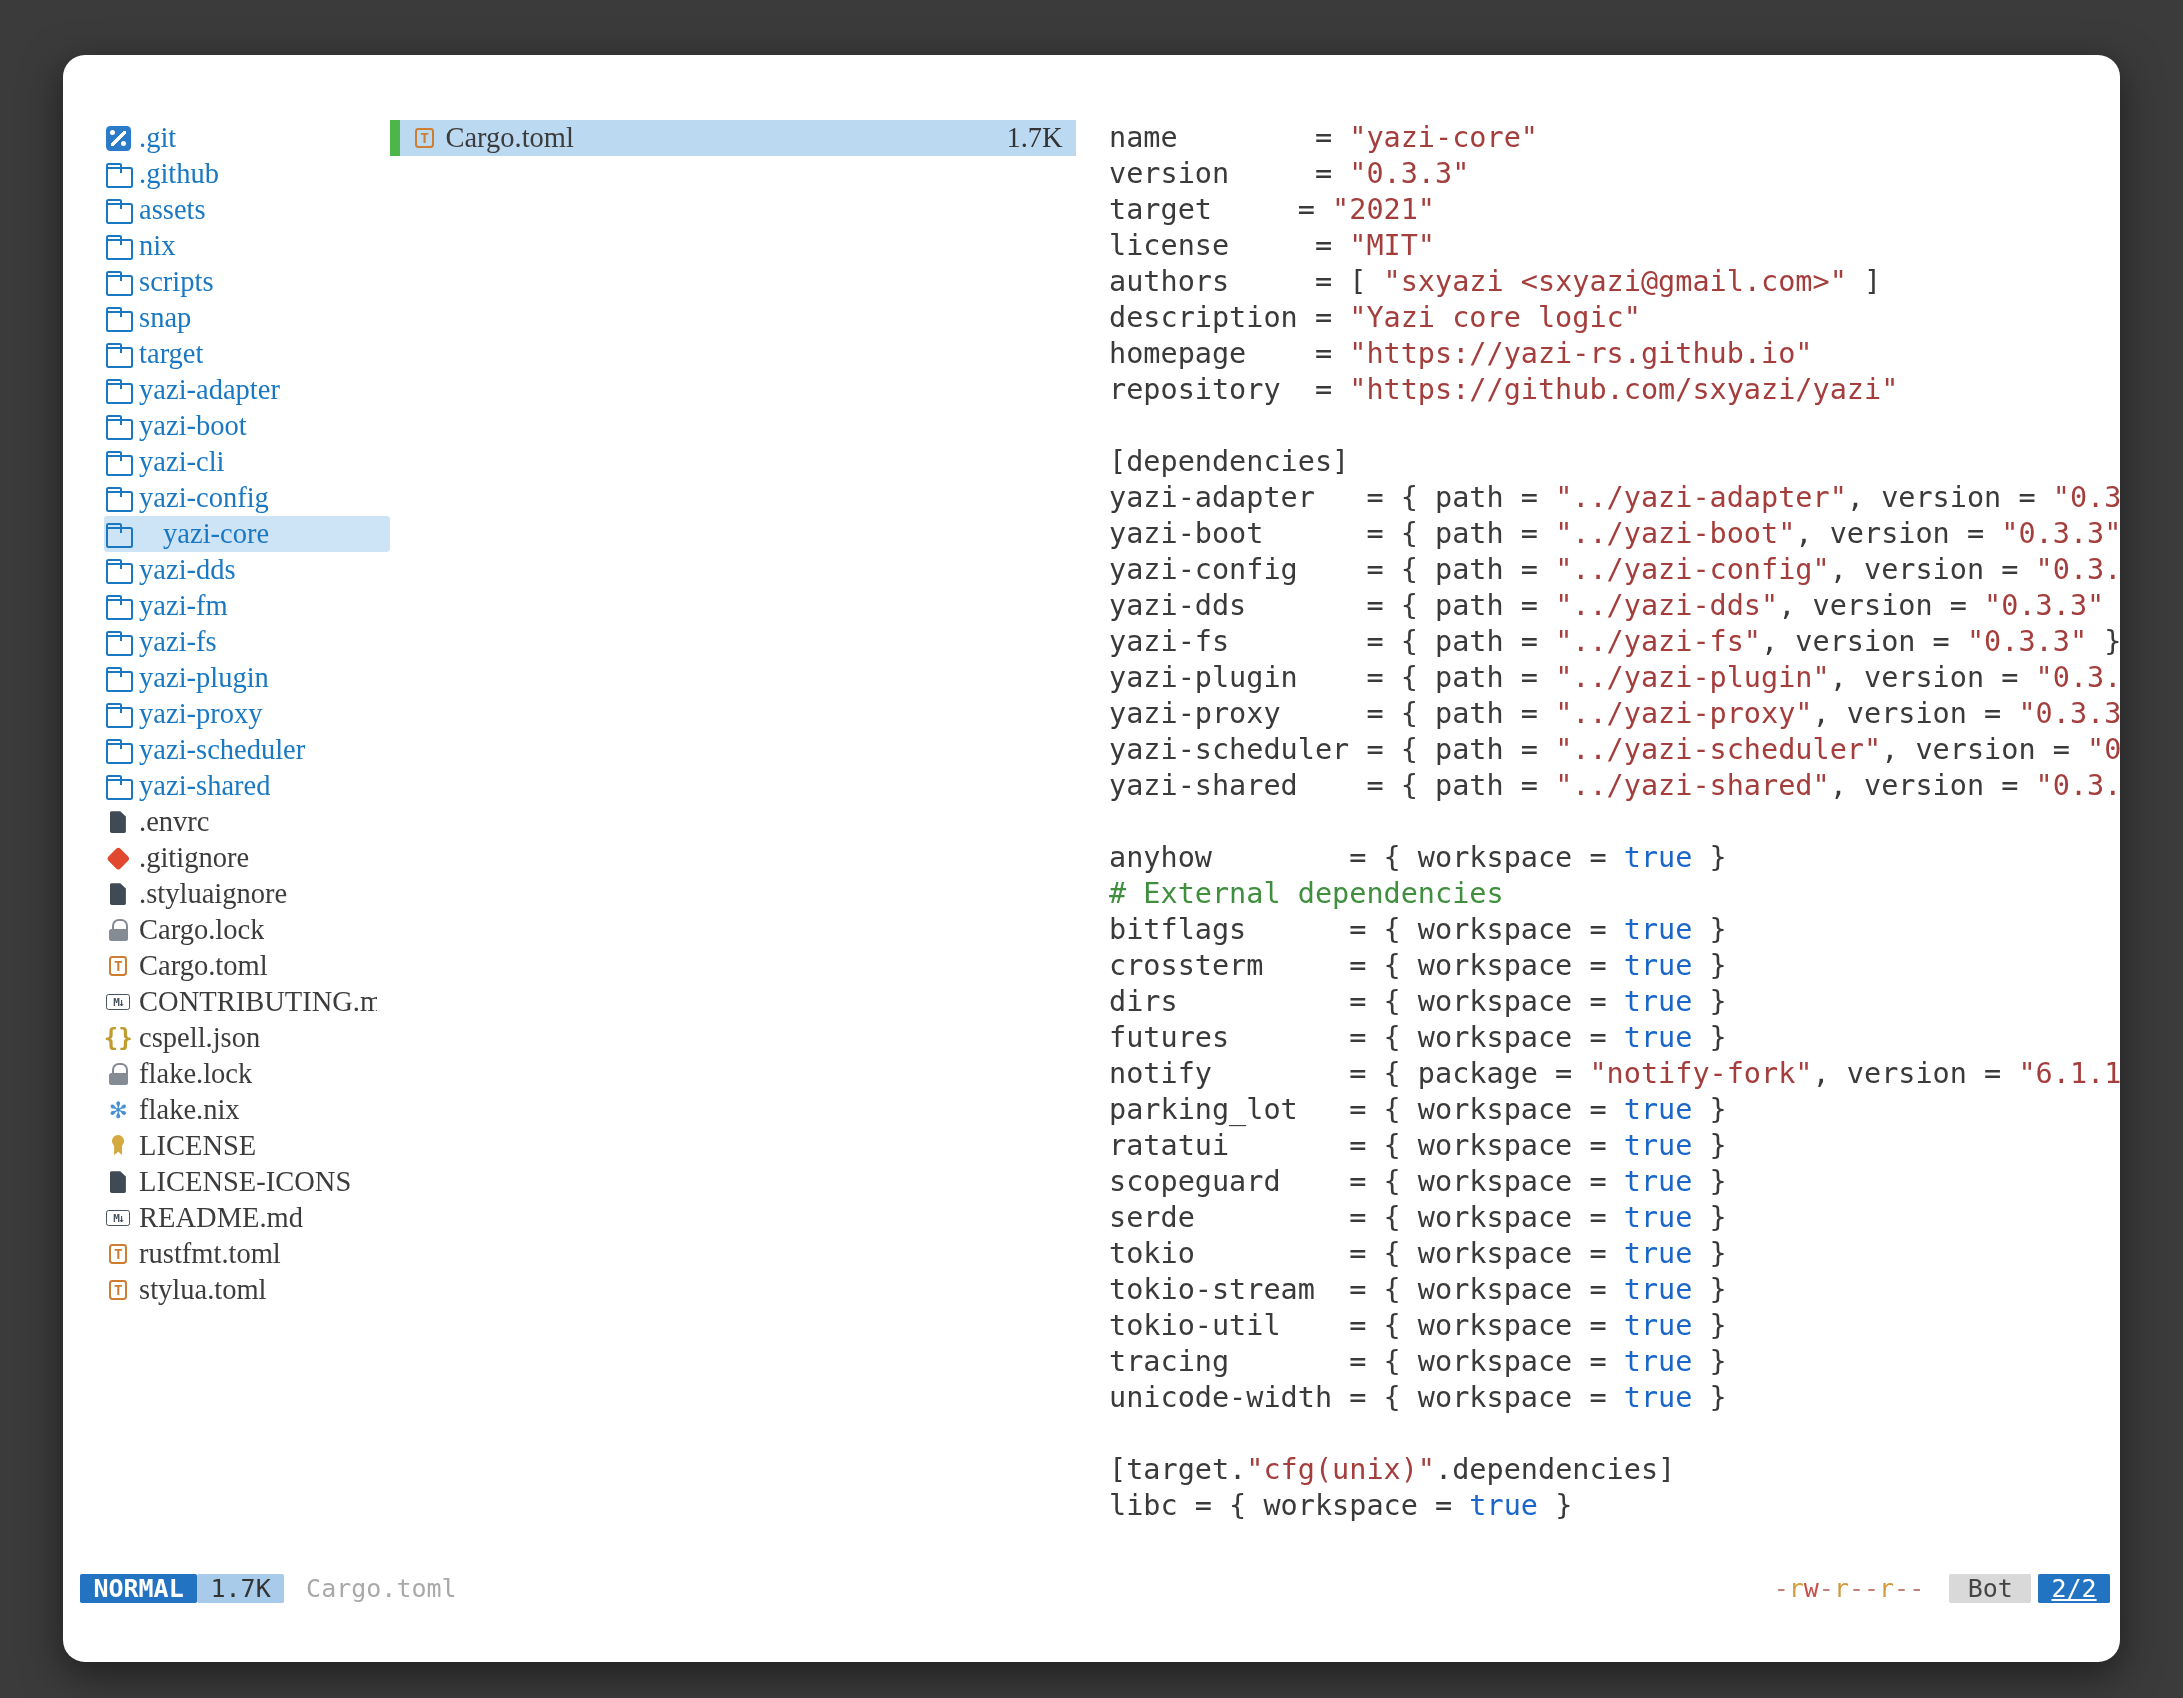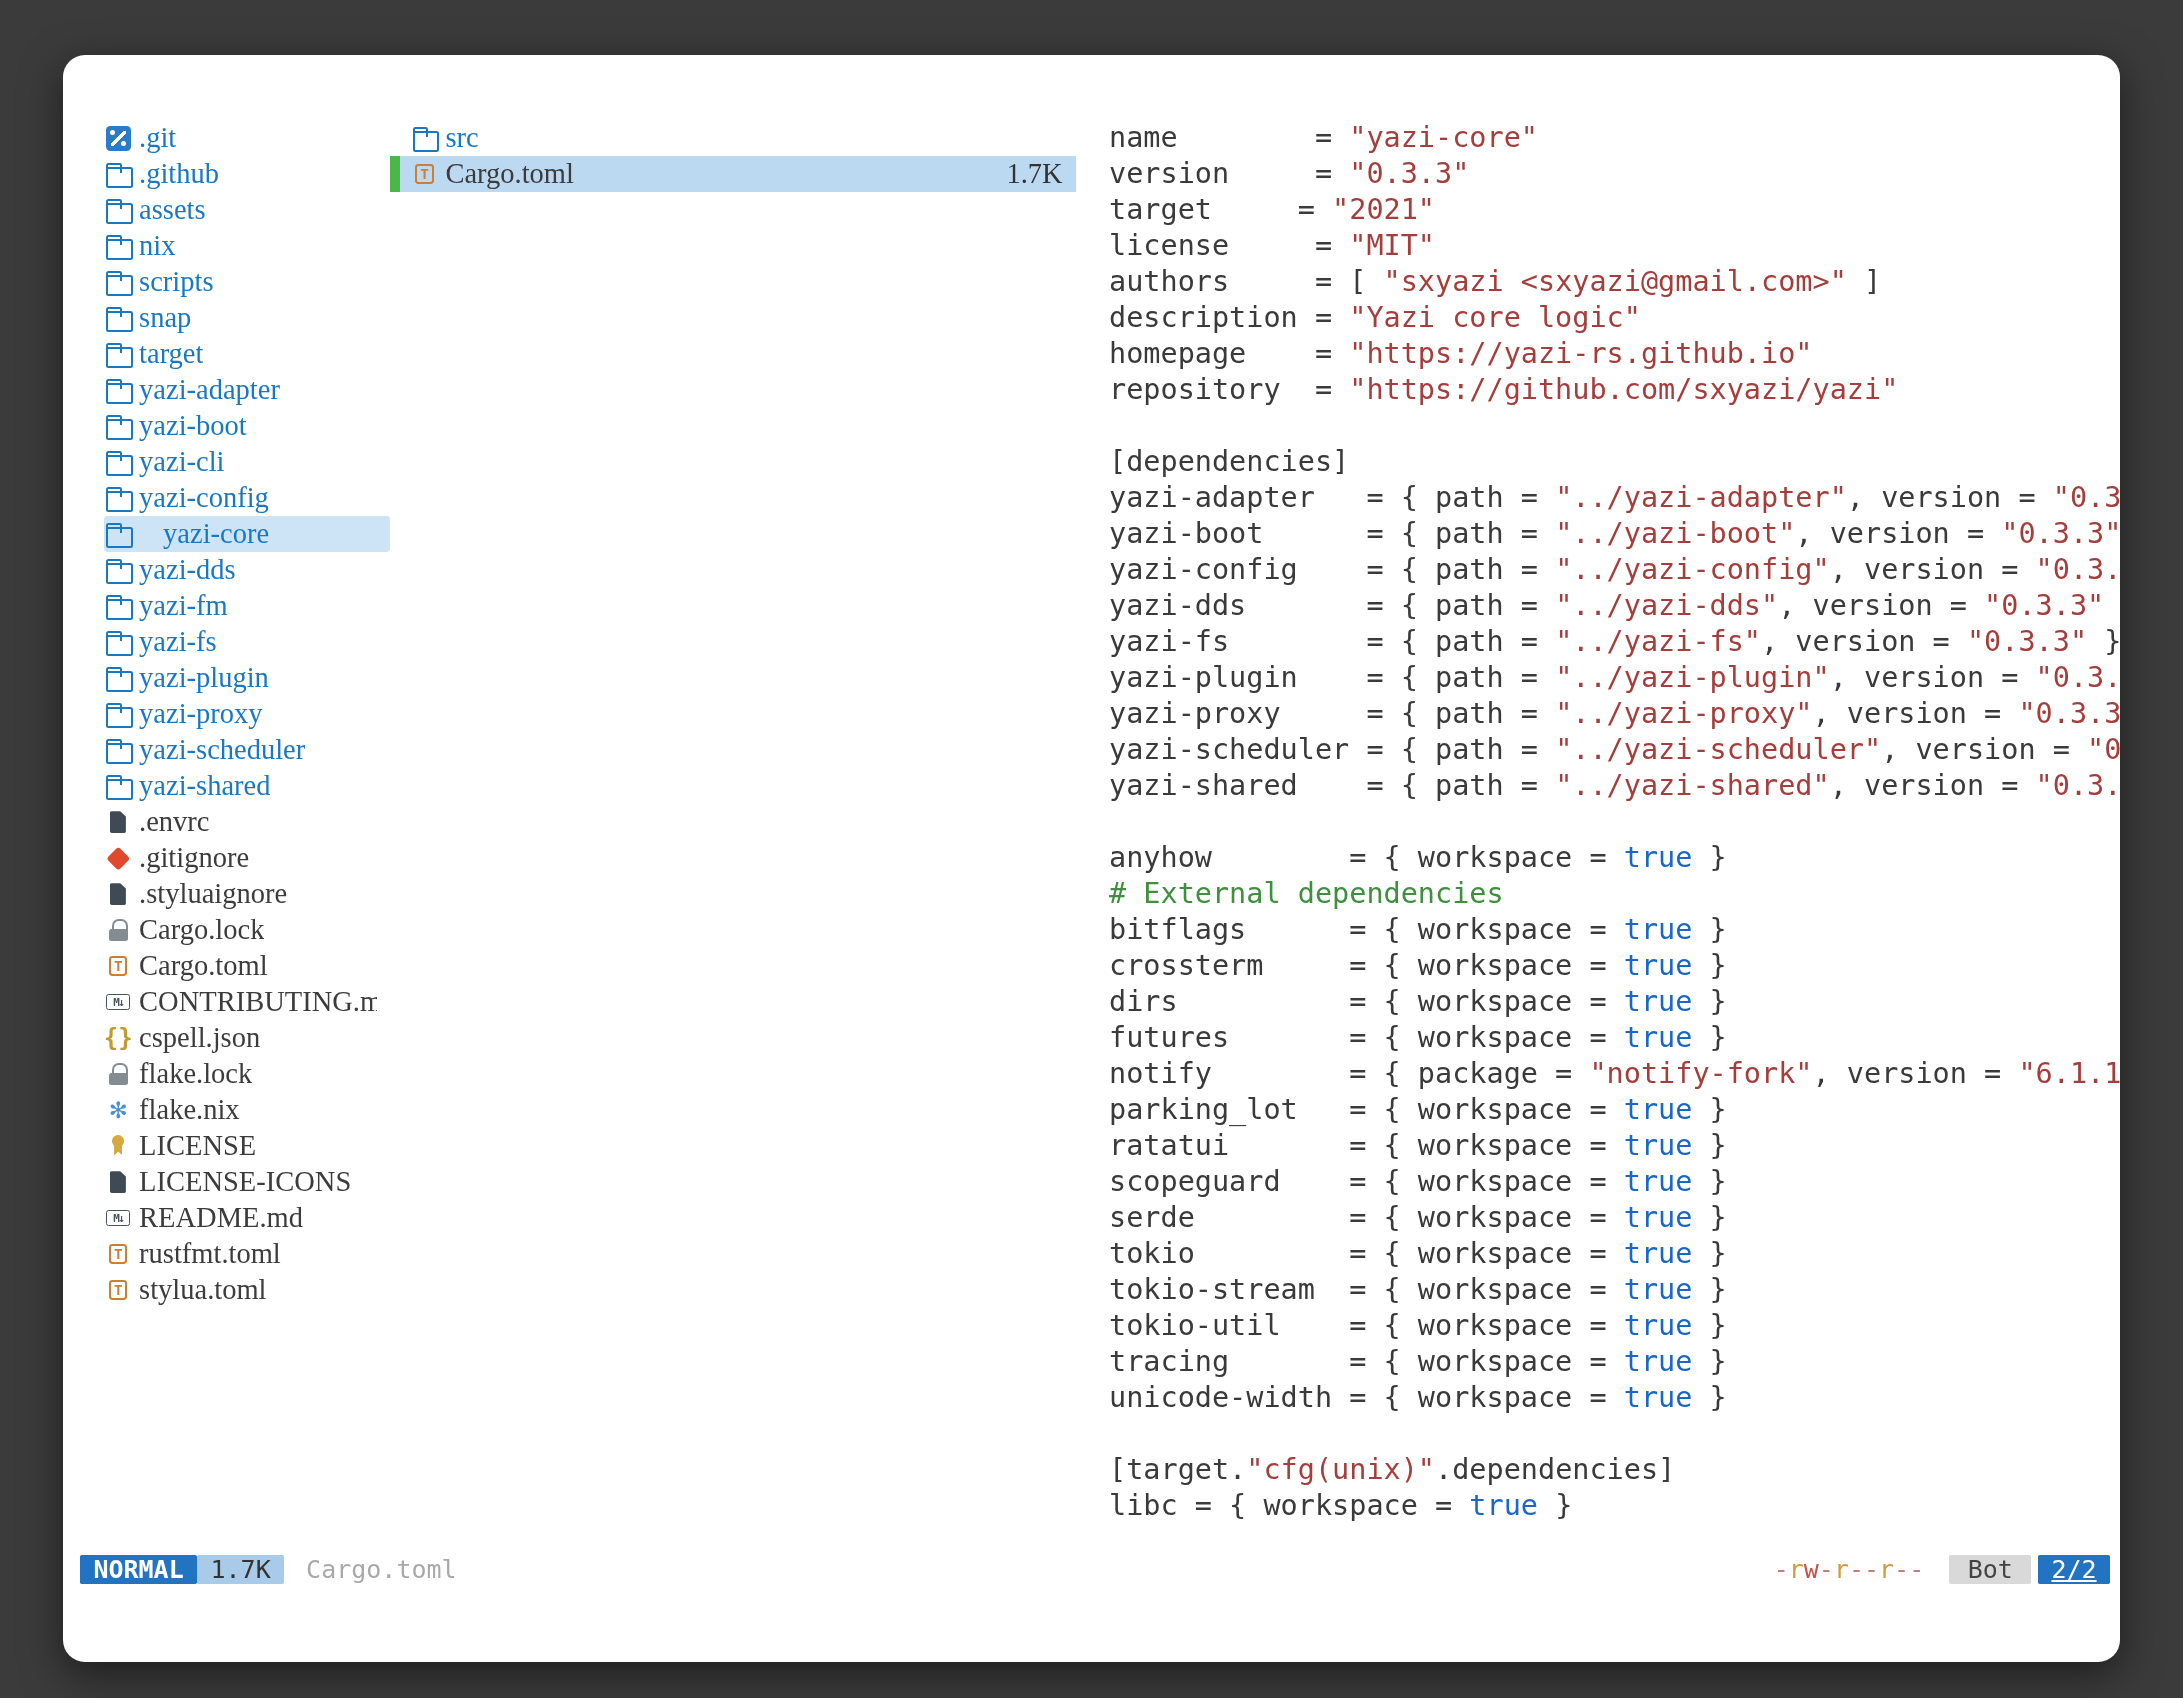"src" div.row { html: <div> <span></span> <span>src</span> <span></span> </div> -> none }
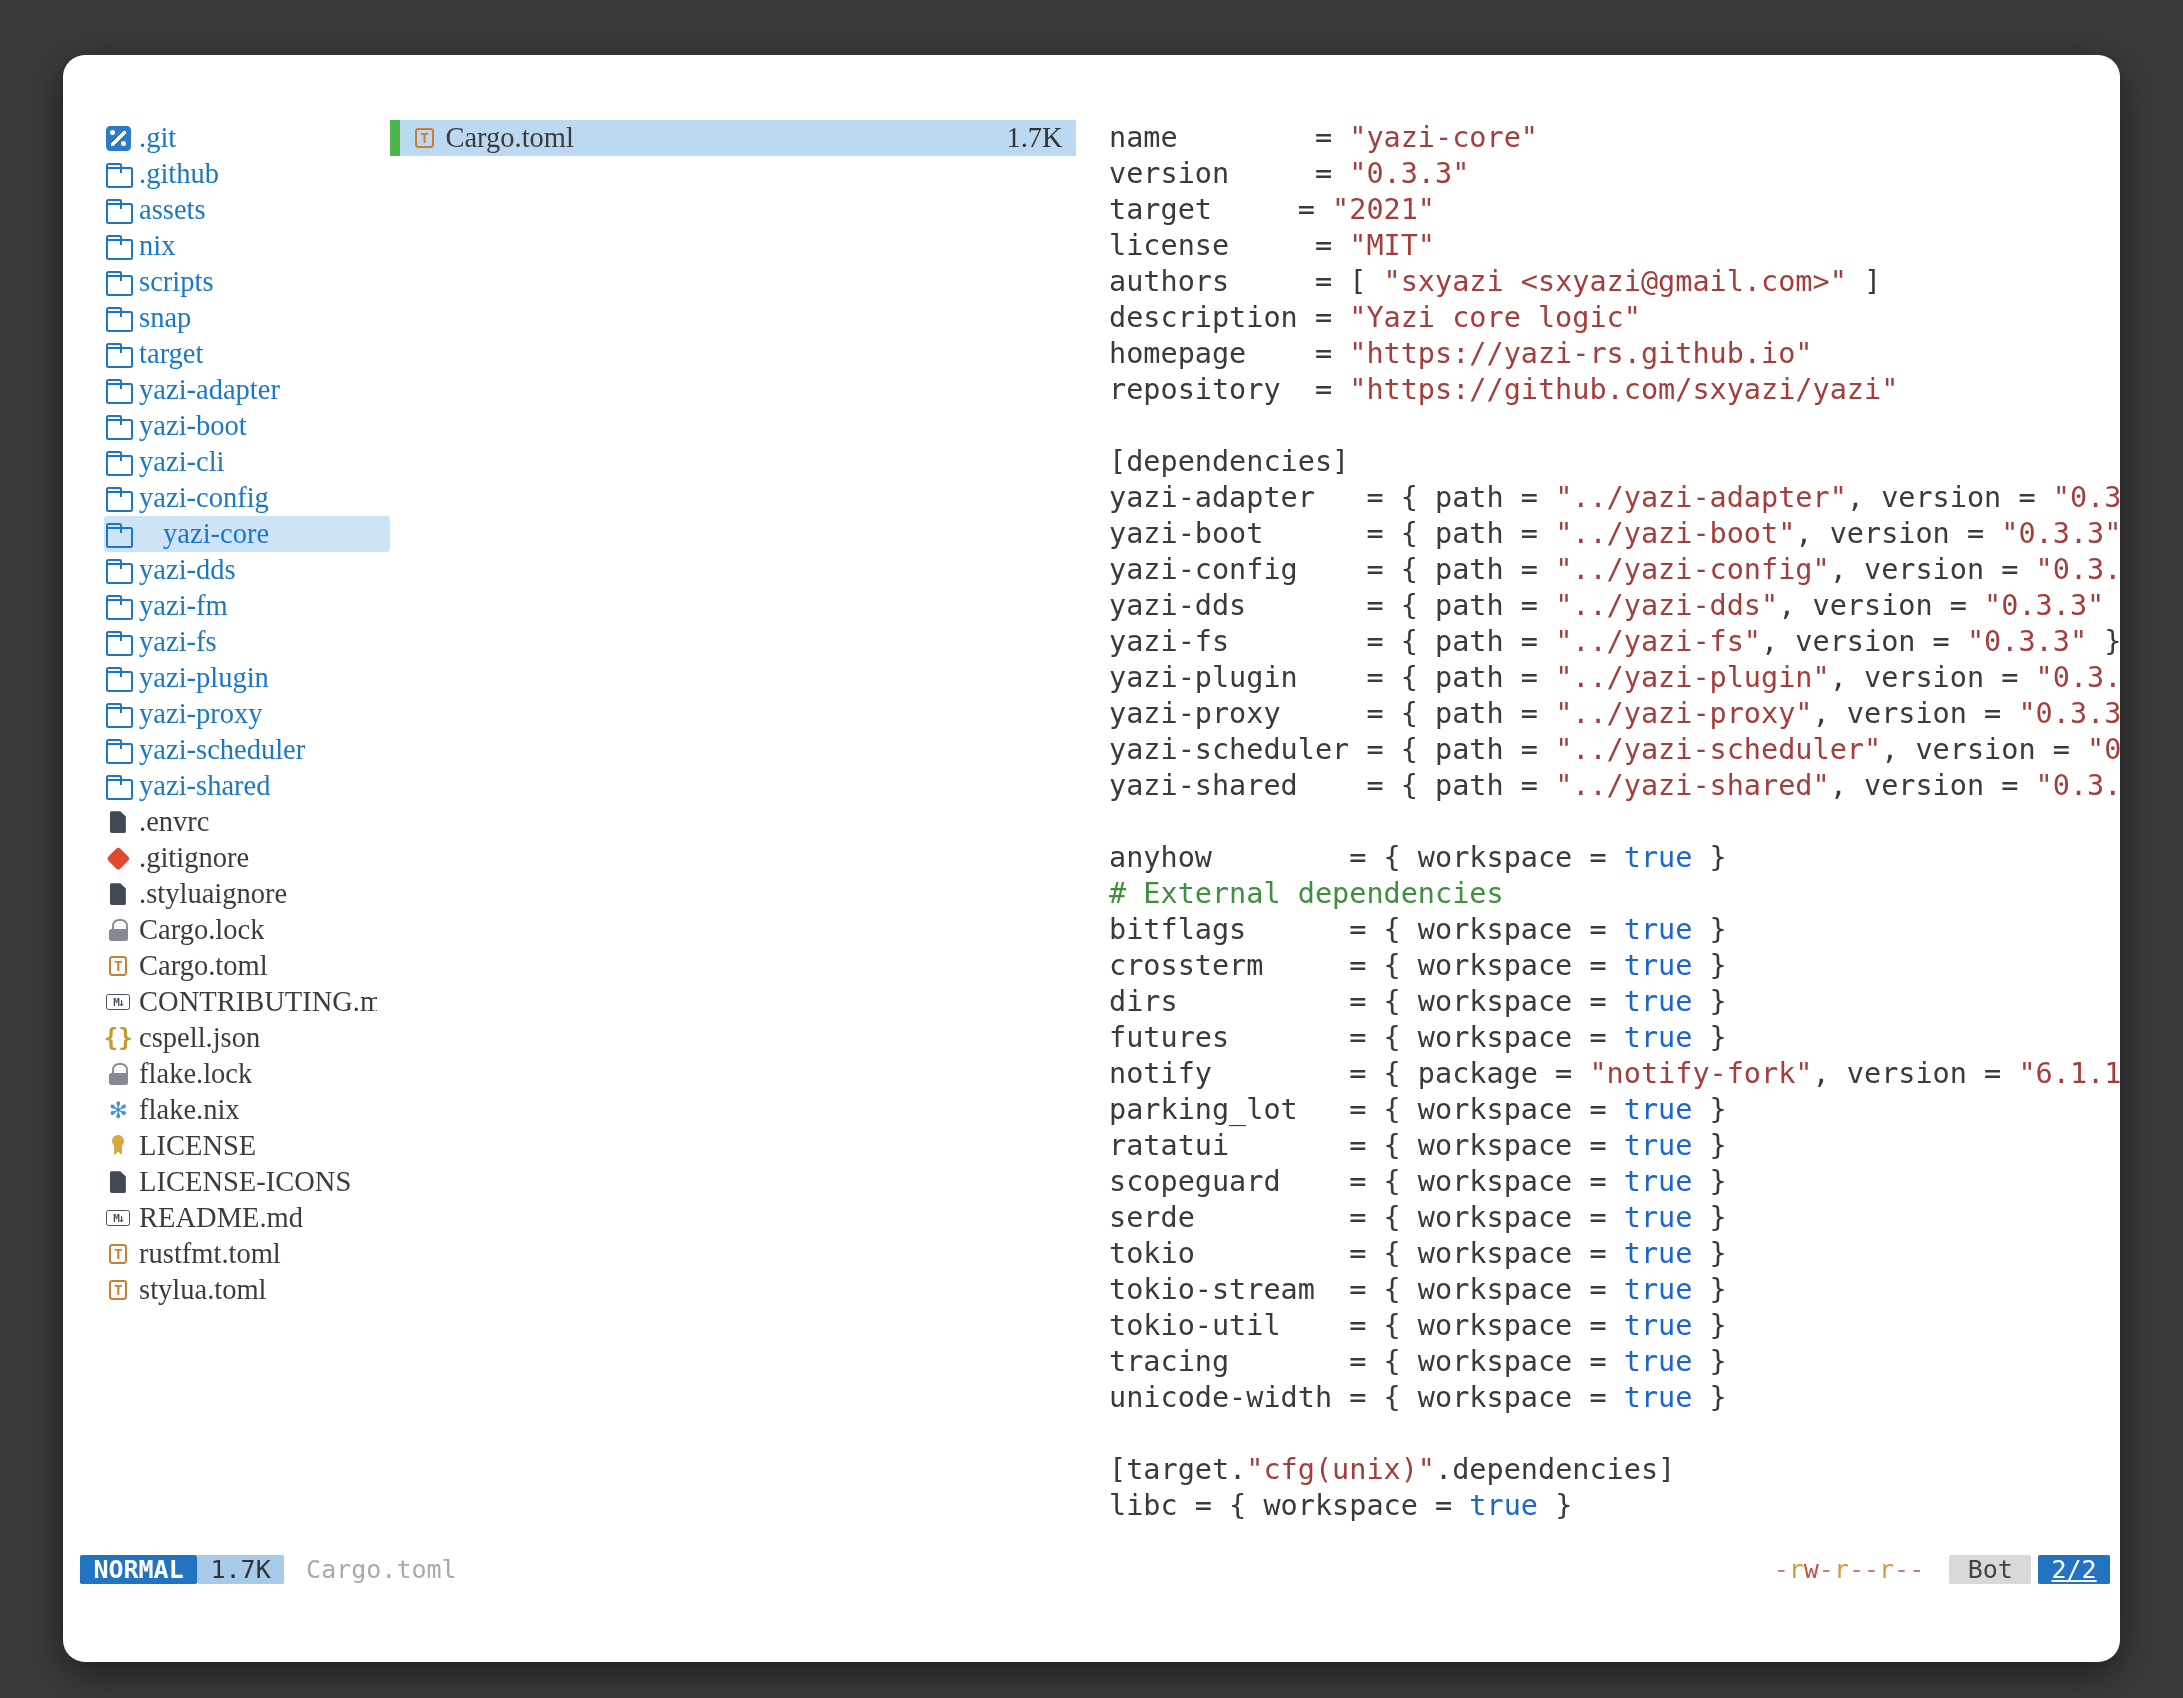"NORMAL" .statusbar { align-items: flex-end -> flex-start; margin: 0 10px 78px 17px -> 0 10px 49px 17px }
